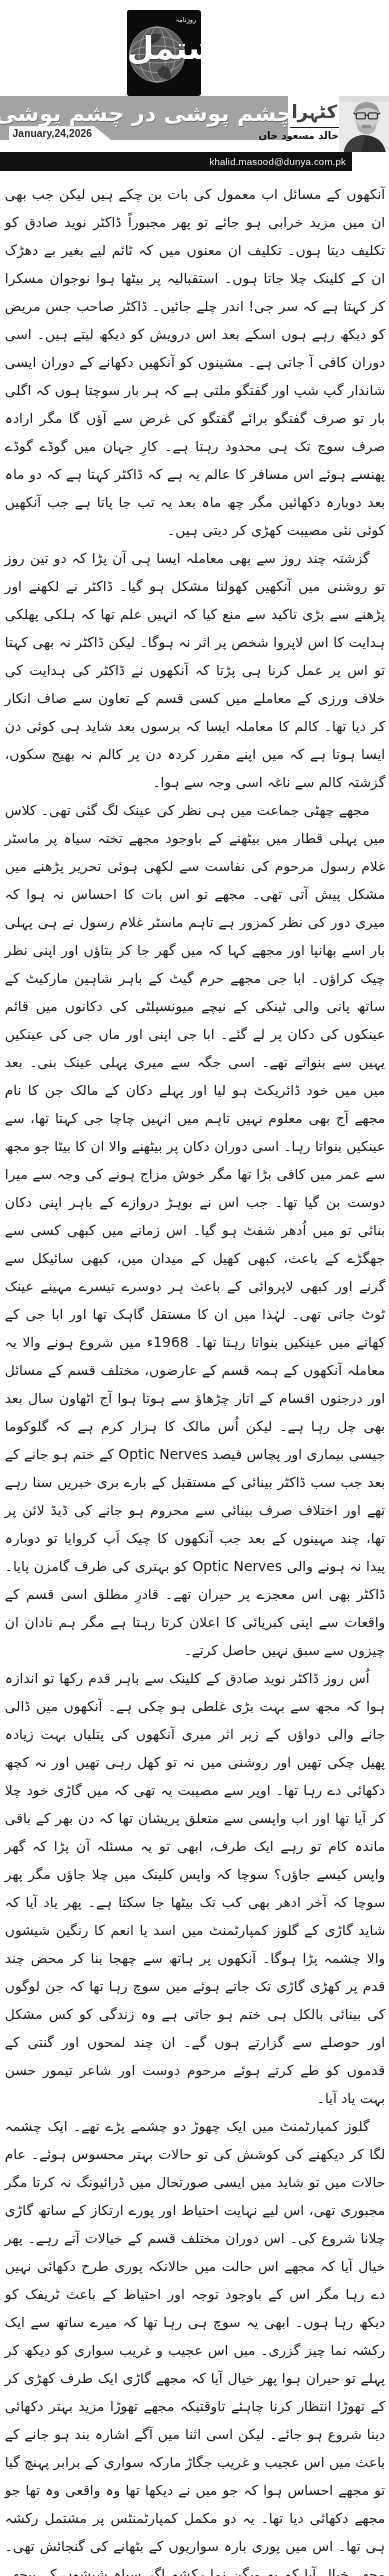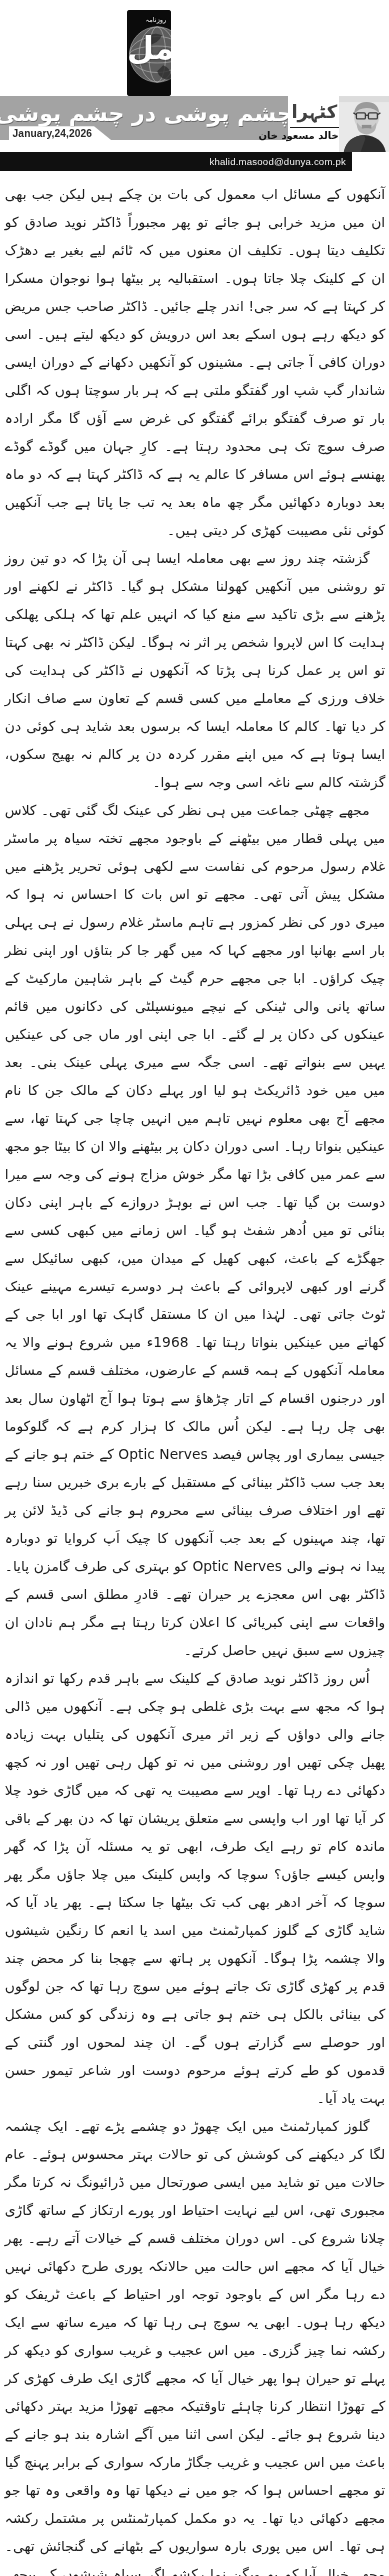"روزنامہ" .masthead { width: 44px -> 74px }
